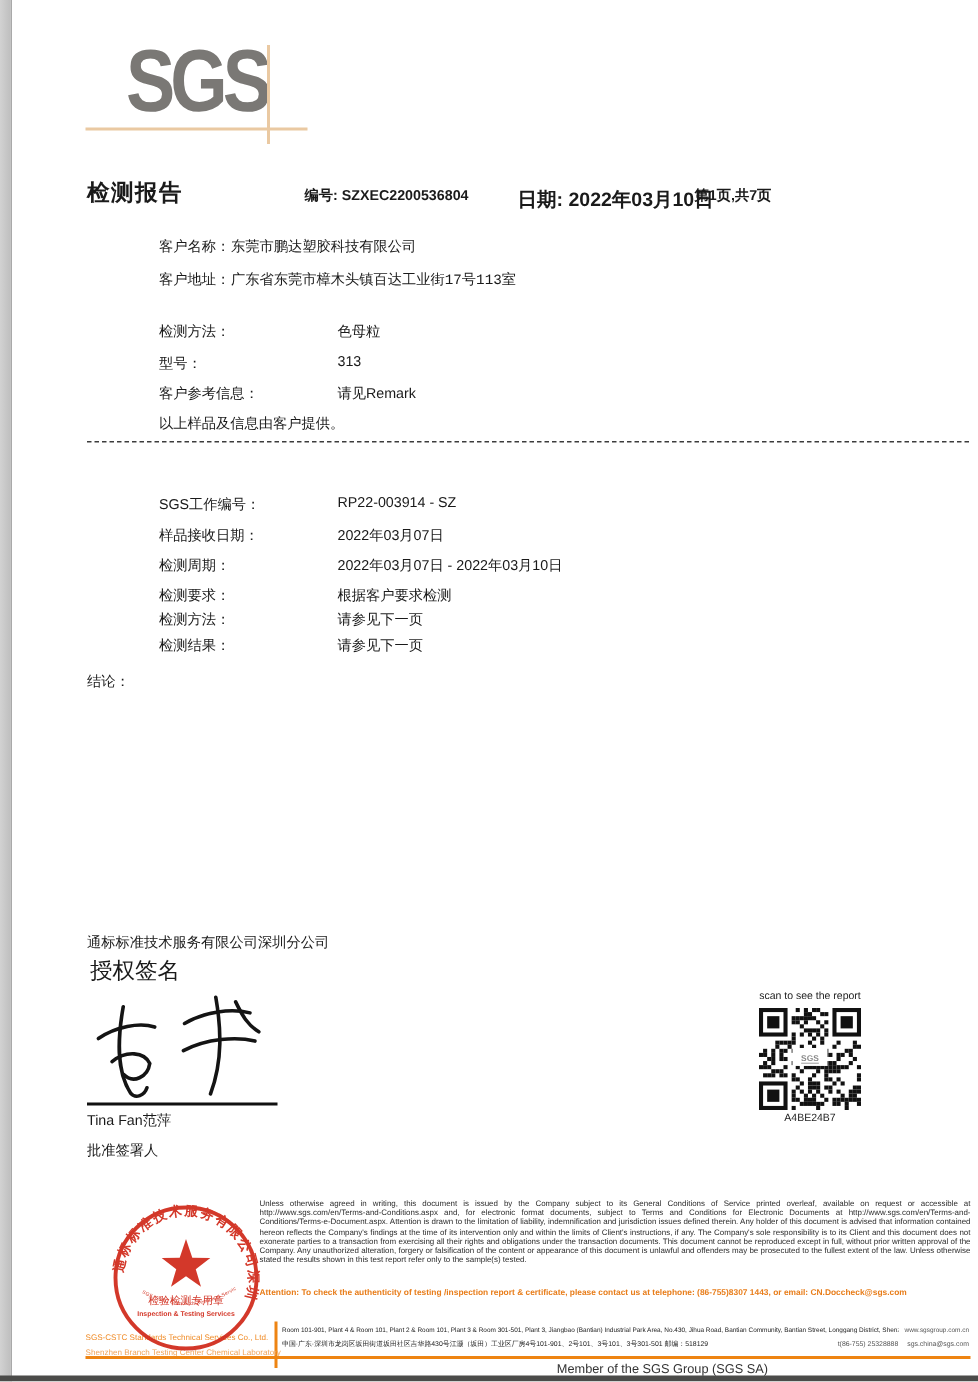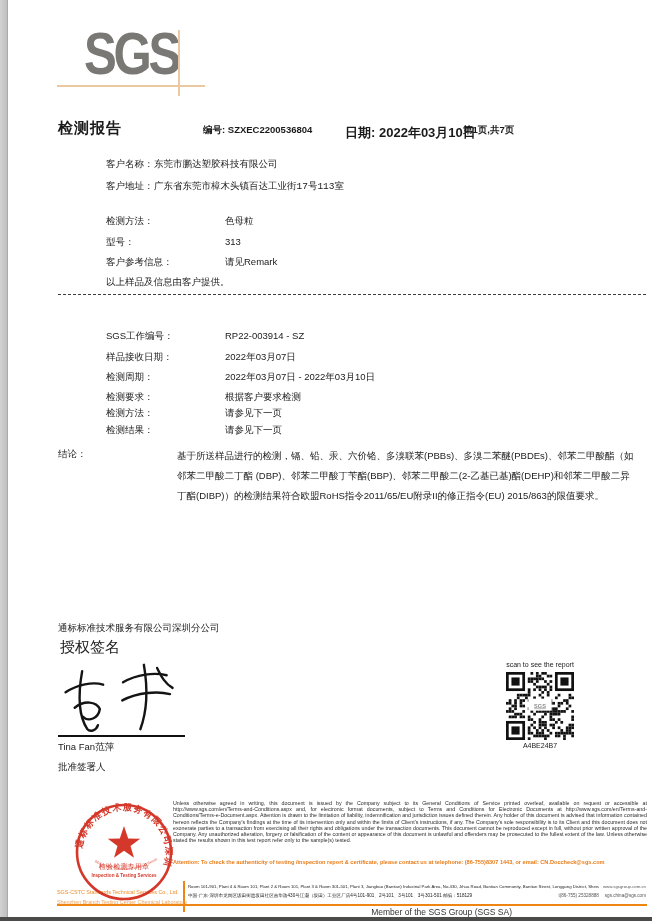"基于所送样品进行的检测，镉、铅、汞、六价铬、多溴联苯(PBBs)、多溴二苯醚(P" div.concl-text { html: <div>基于所送样品进行的检测，镉、铅、汞、六价铬、多溴联苯(PBBs)、多溴二苯醚(PBDEs)、邻苯二甲酸酯（如邻苯二甲酸二丁酯 (DBP)、邻苯二甲酸丁苄酯(BBP)、邻苯二甲酸二(2-乙基已基)酯(DEHP)和邻苯二甲酸二异丁酯(DIBP)）的检测结果符合欧盟RoHS指令2011/65/EU附录II的修正指令(EU) 2015/863的限值要求。</div> -> none }
